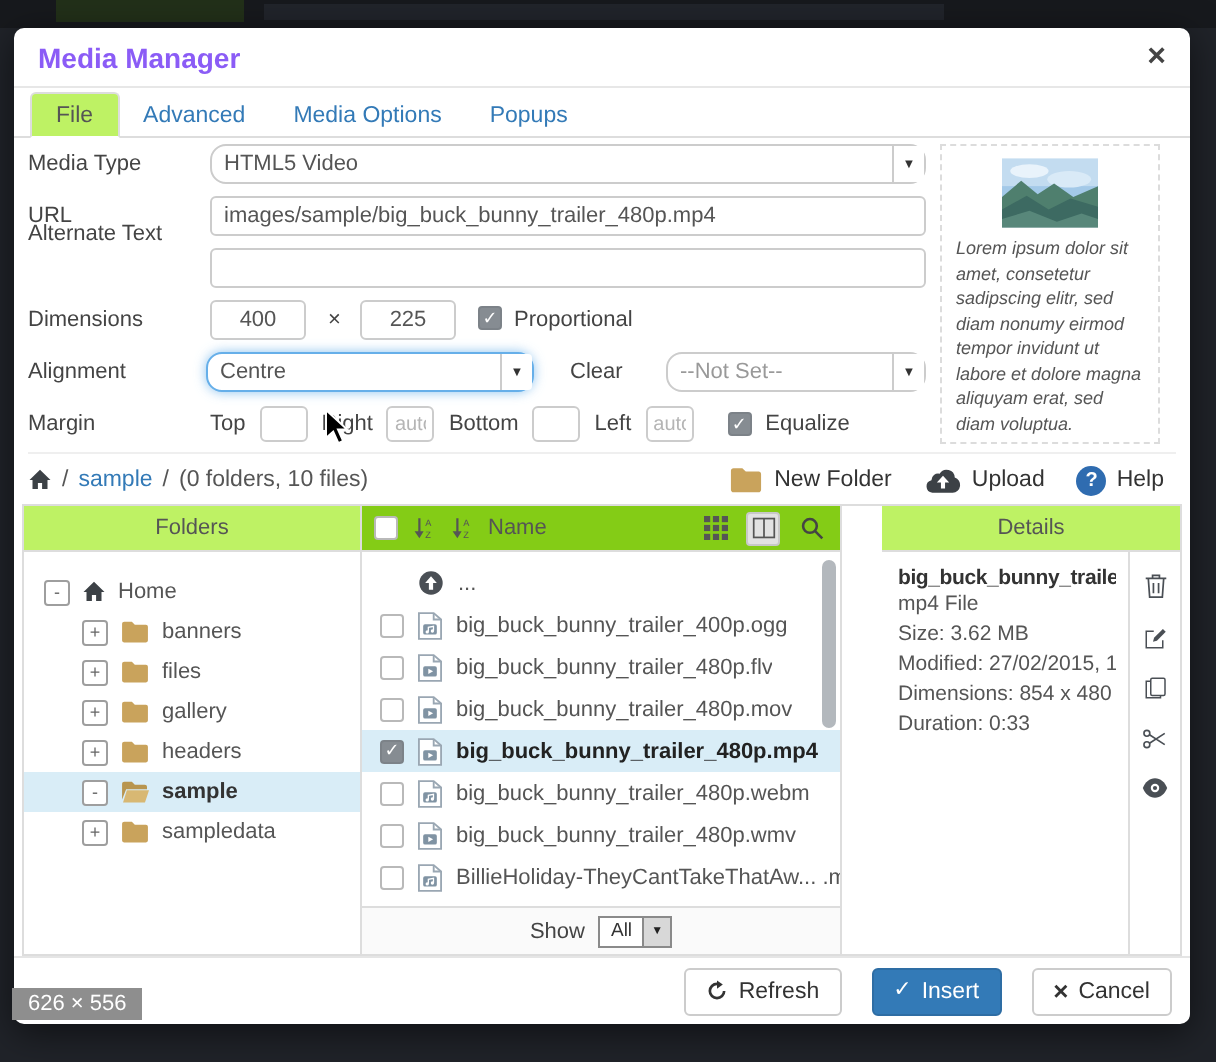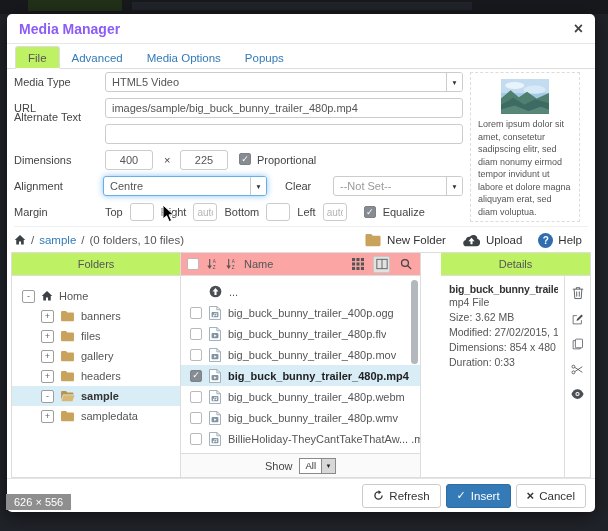"HTML5 Video" .sel { border-radius: 3px -> 8px }
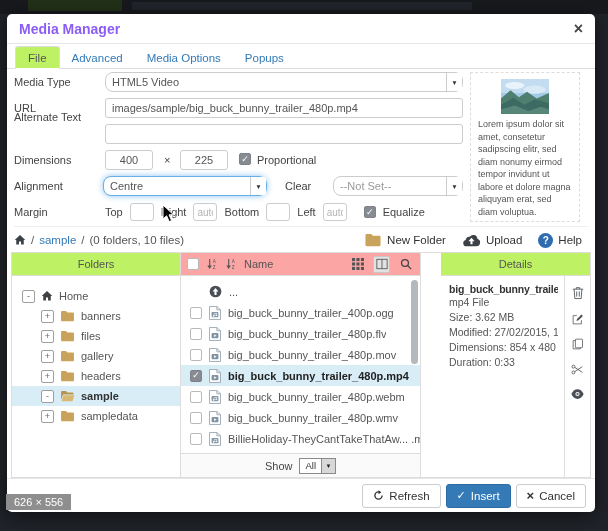"Lorem ipsum dolor sit amet," .preview-caption { font-style: none -> italic }
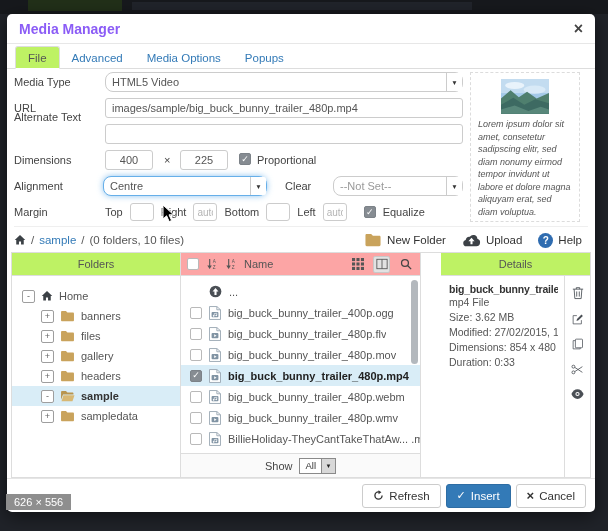"Name" .files-head { background: #fca5a5 -> #84cc16 }
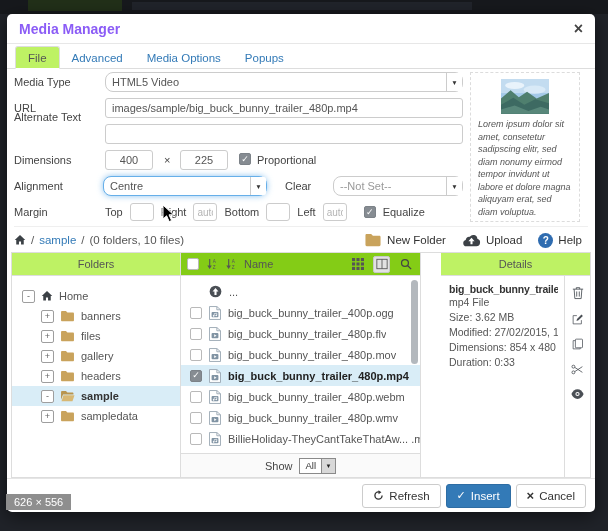"Refresh" .dlg-footer { gap: 5px -> 15px }
